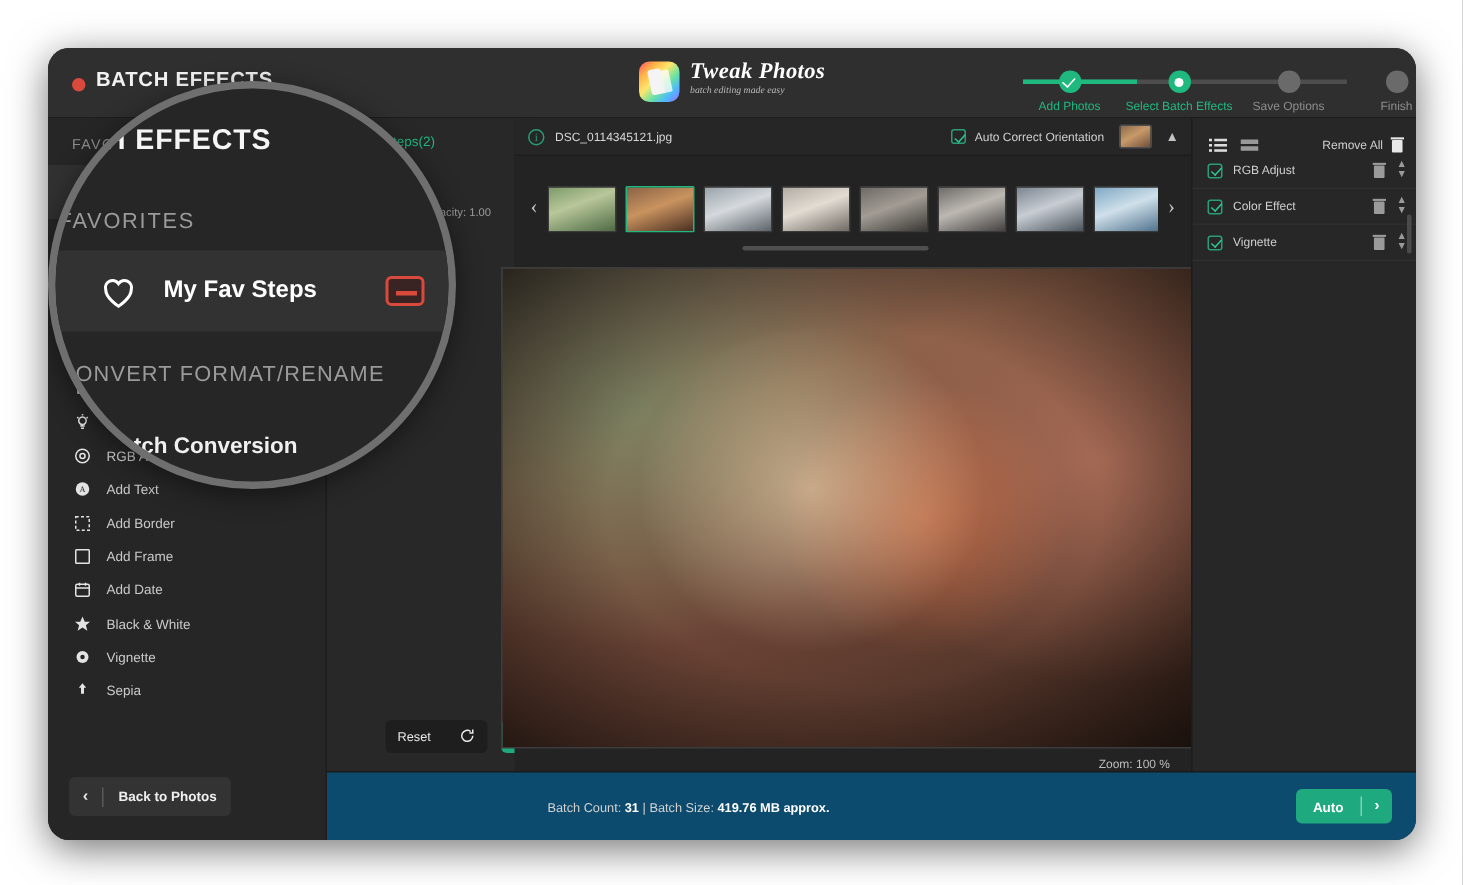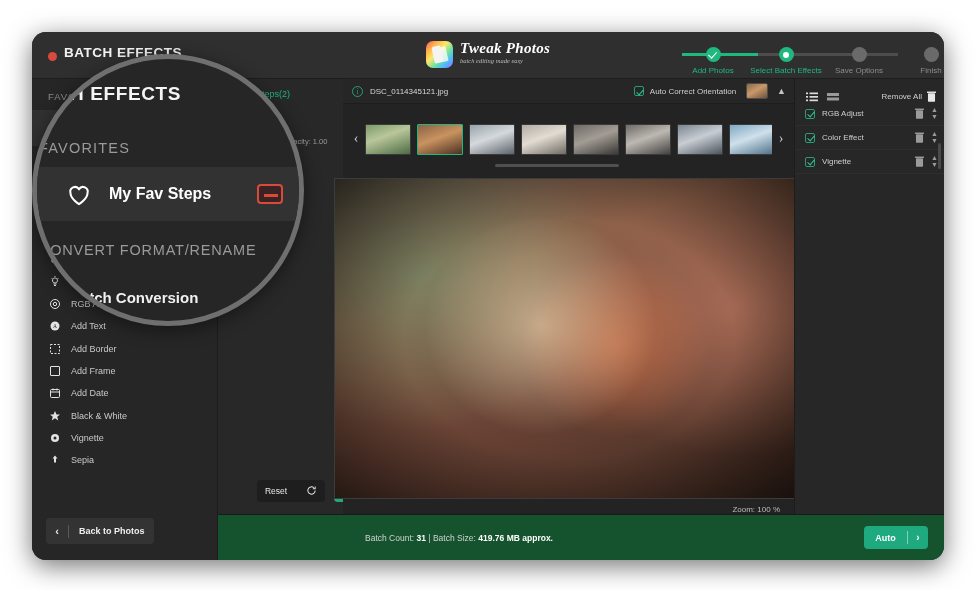"Batch Count: 31 | Batch" .statusbar { background: #14532d -> #0c4a6e }
